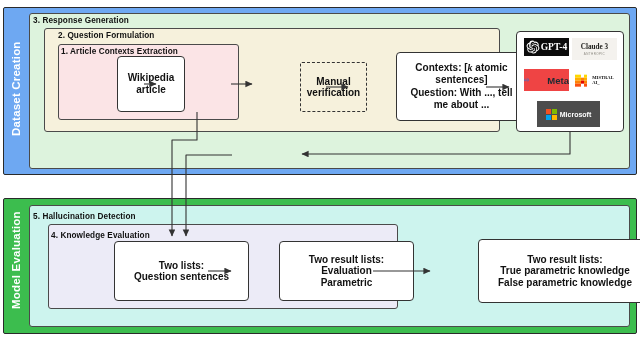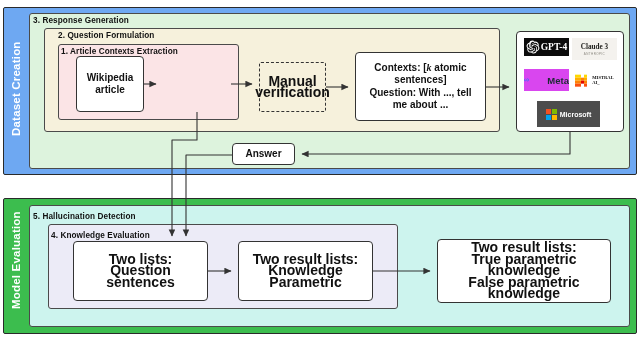"Contexts: [k atomic" .node { margin-left: none -> 41px }
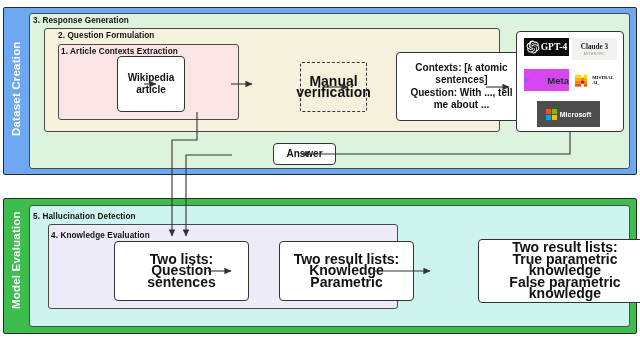"Manual" .node-small { font-size: 14px -> 10px }
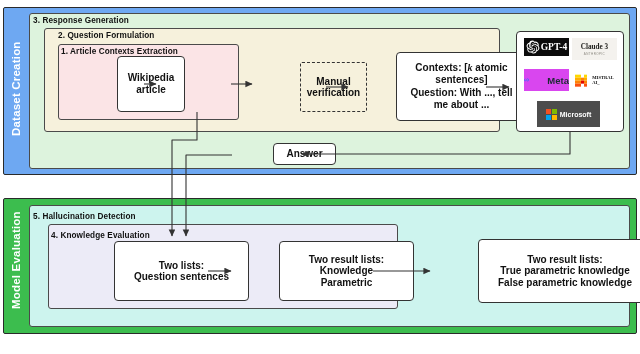"Meta" .logo-meta { background: #d946ef -> #ef4444 }
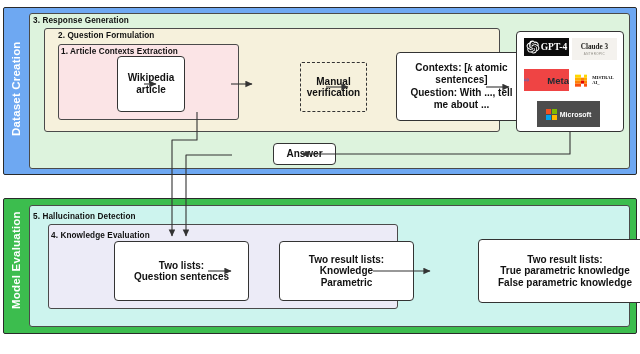"Answer" div.abs { html: <div> <span>Answer</span> </div> -> none }
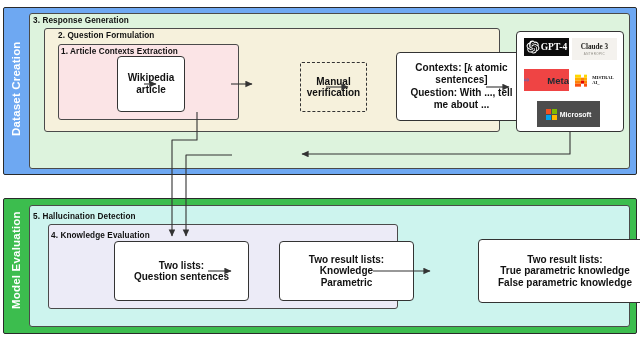"Knowledge" span { text: Knowledge -> Evaluation }
